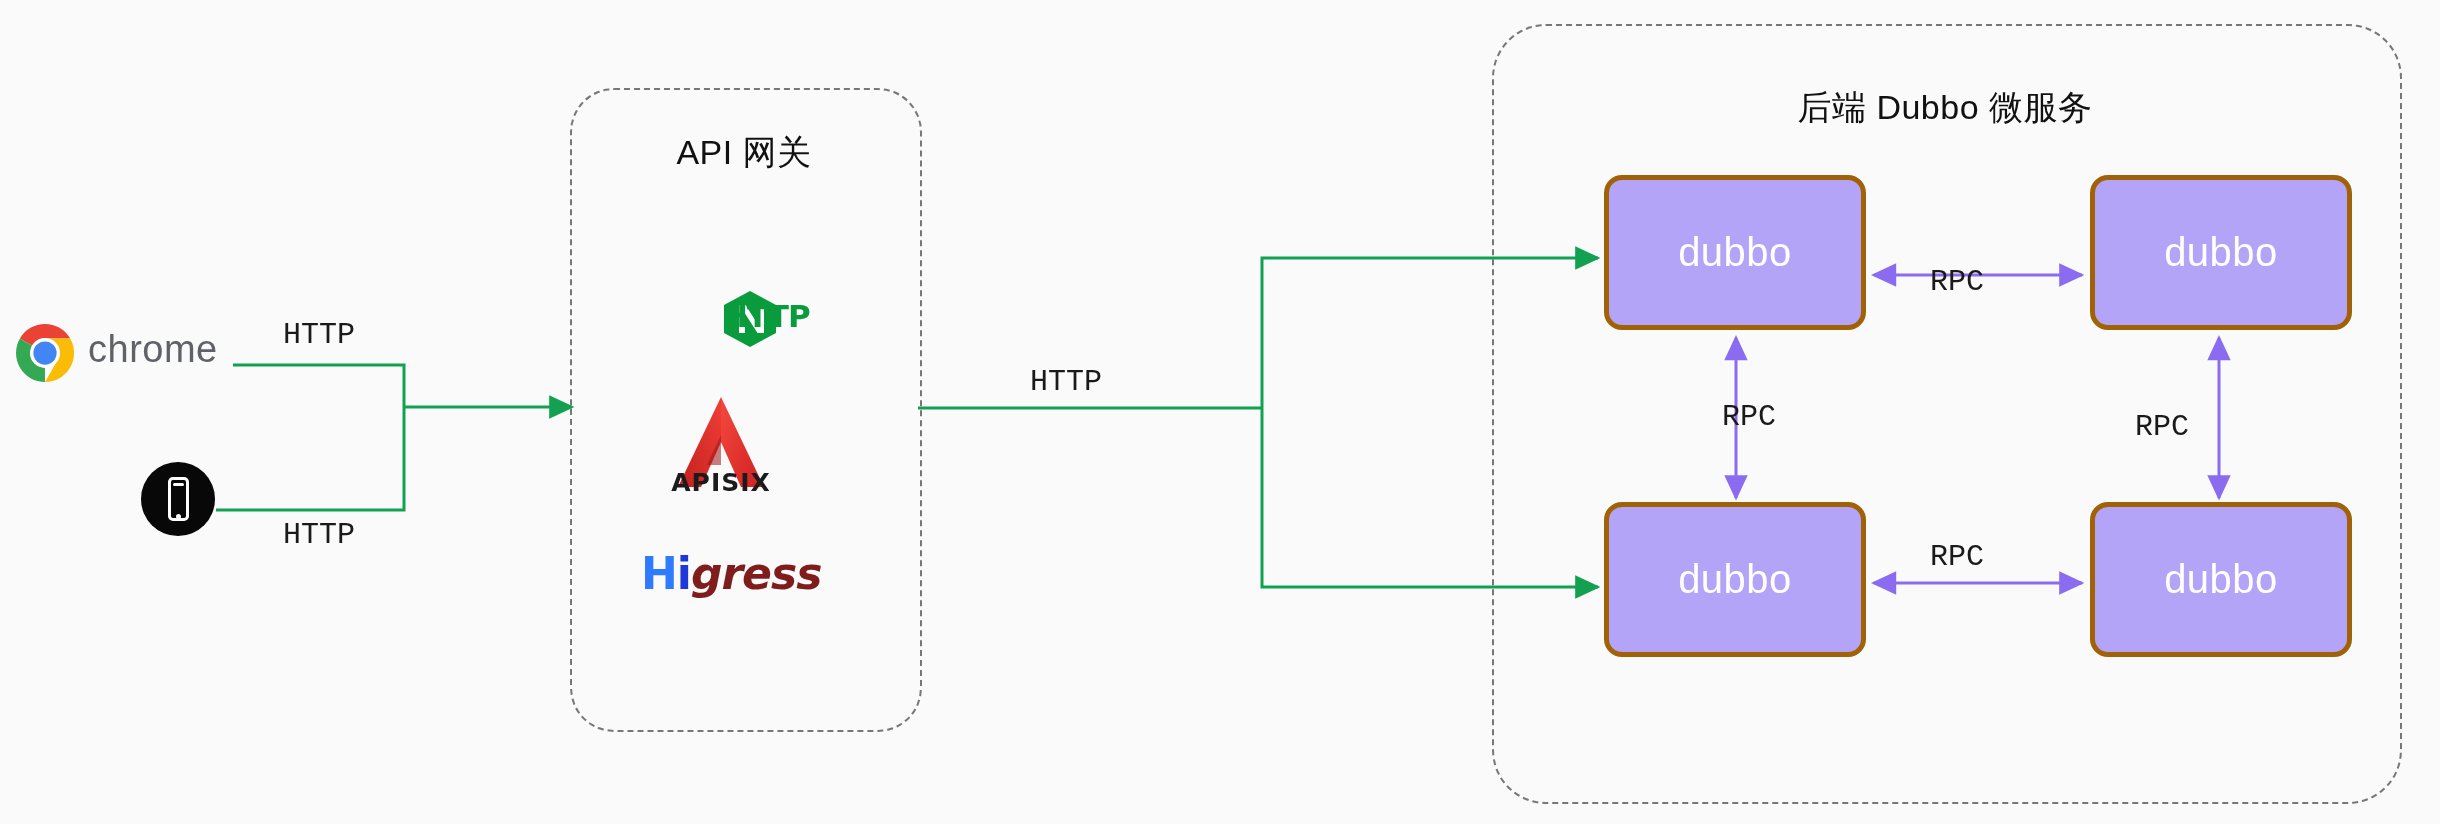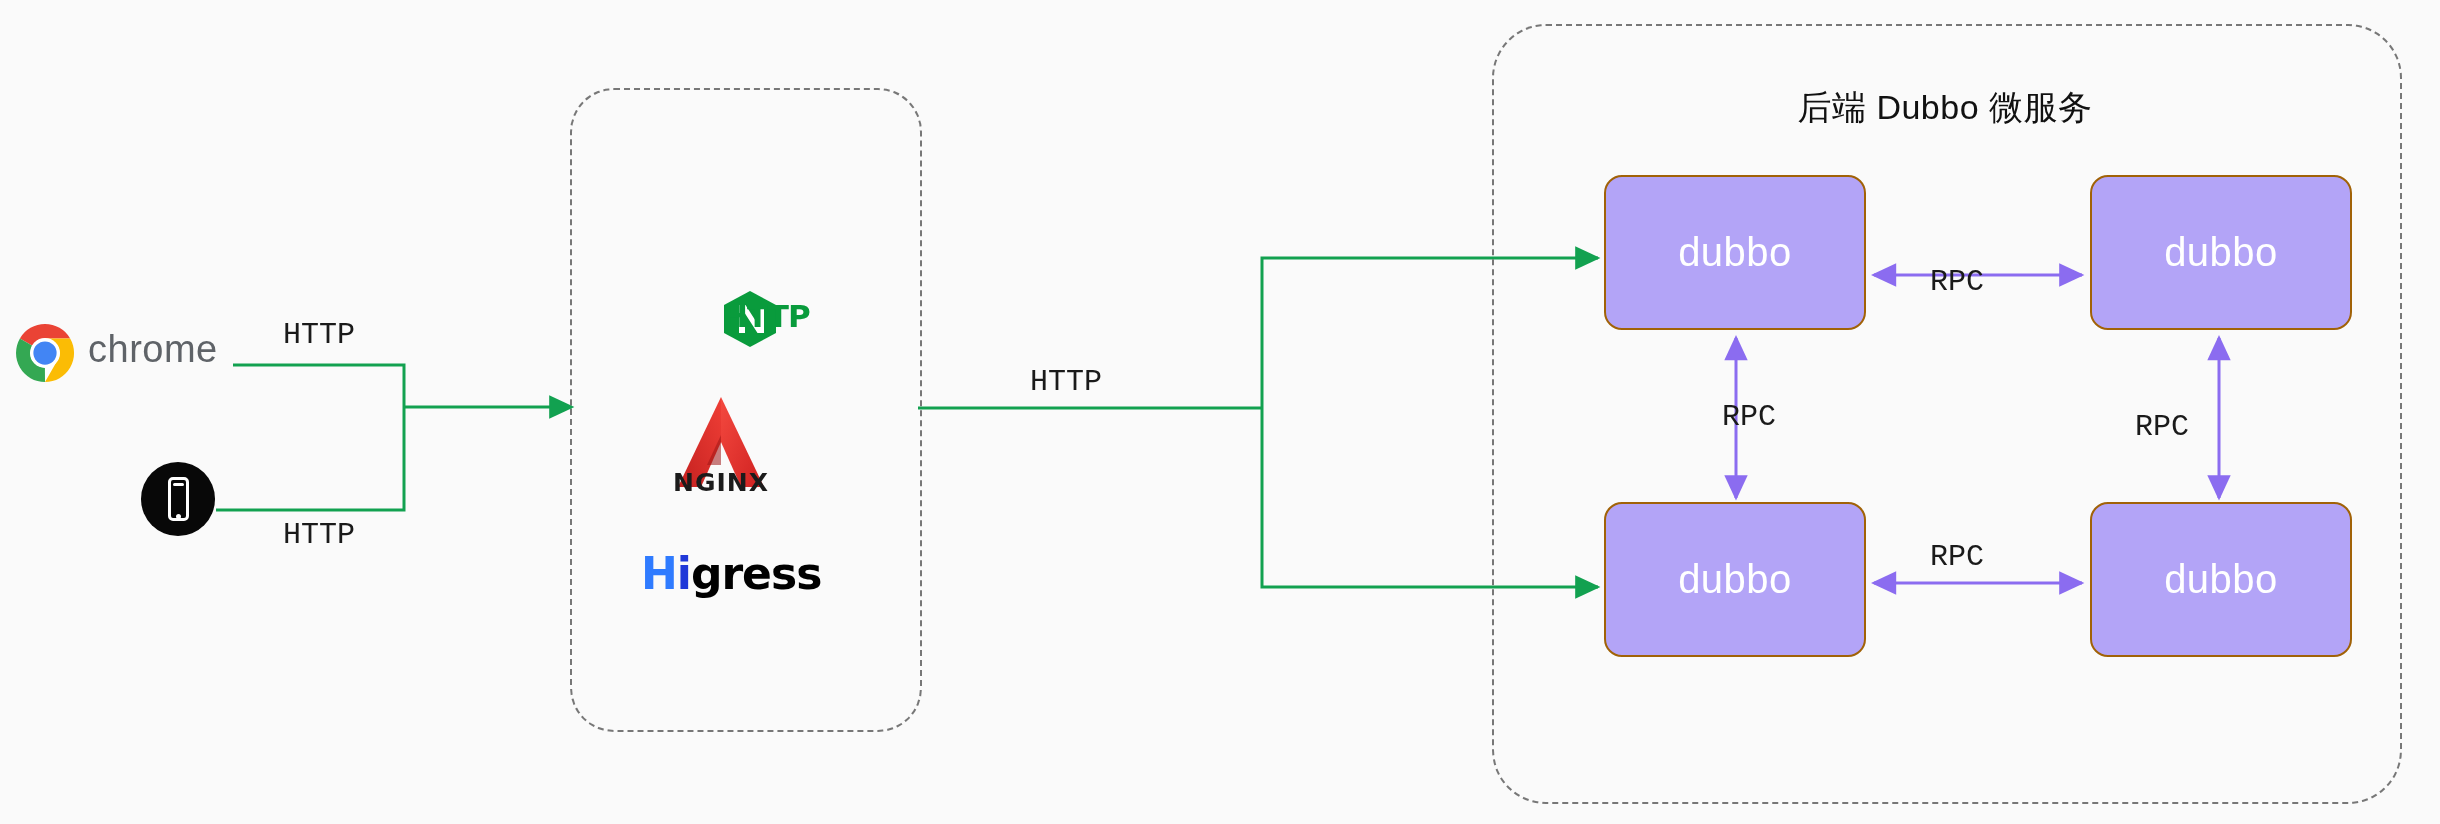"API 网关" div.group-title { html: none -> <div>API 网关</div> }
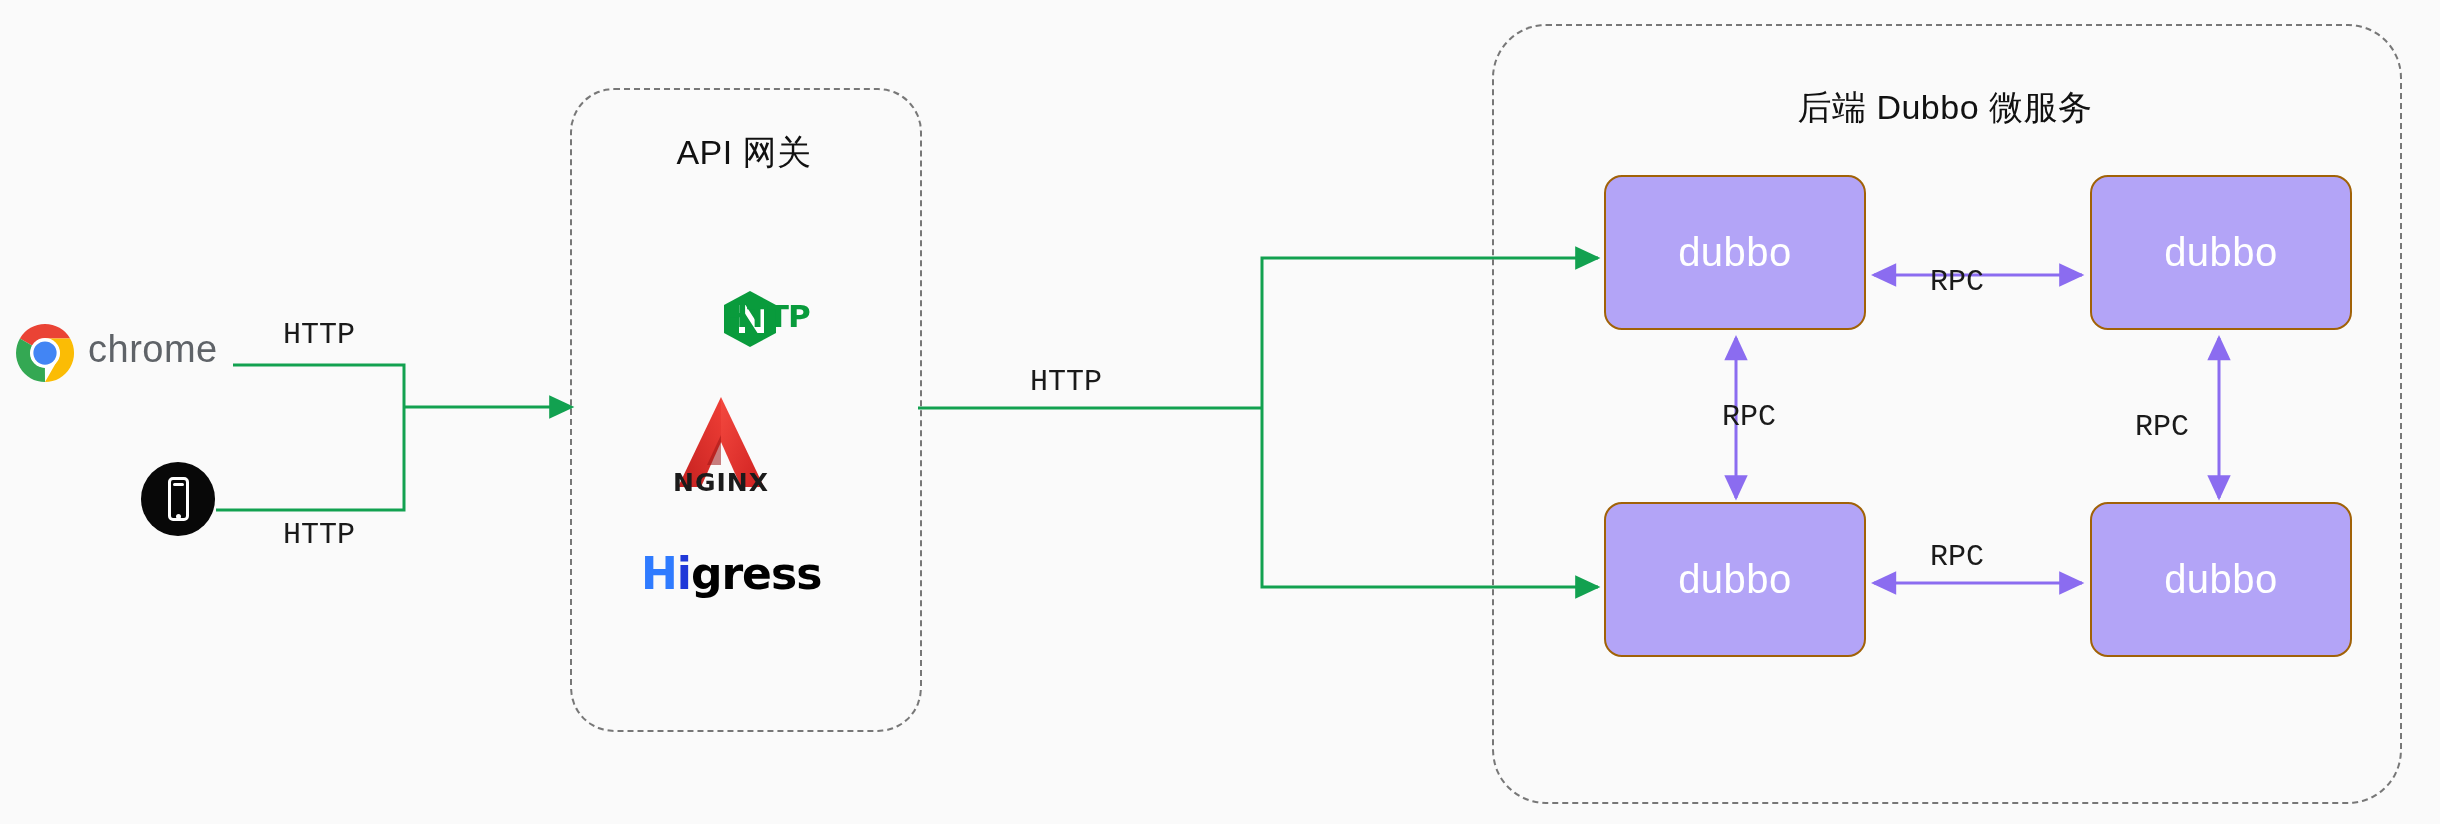"dubbo" .dubbo { border: 2px solid #a16207 -> 5px solid #a16207 }
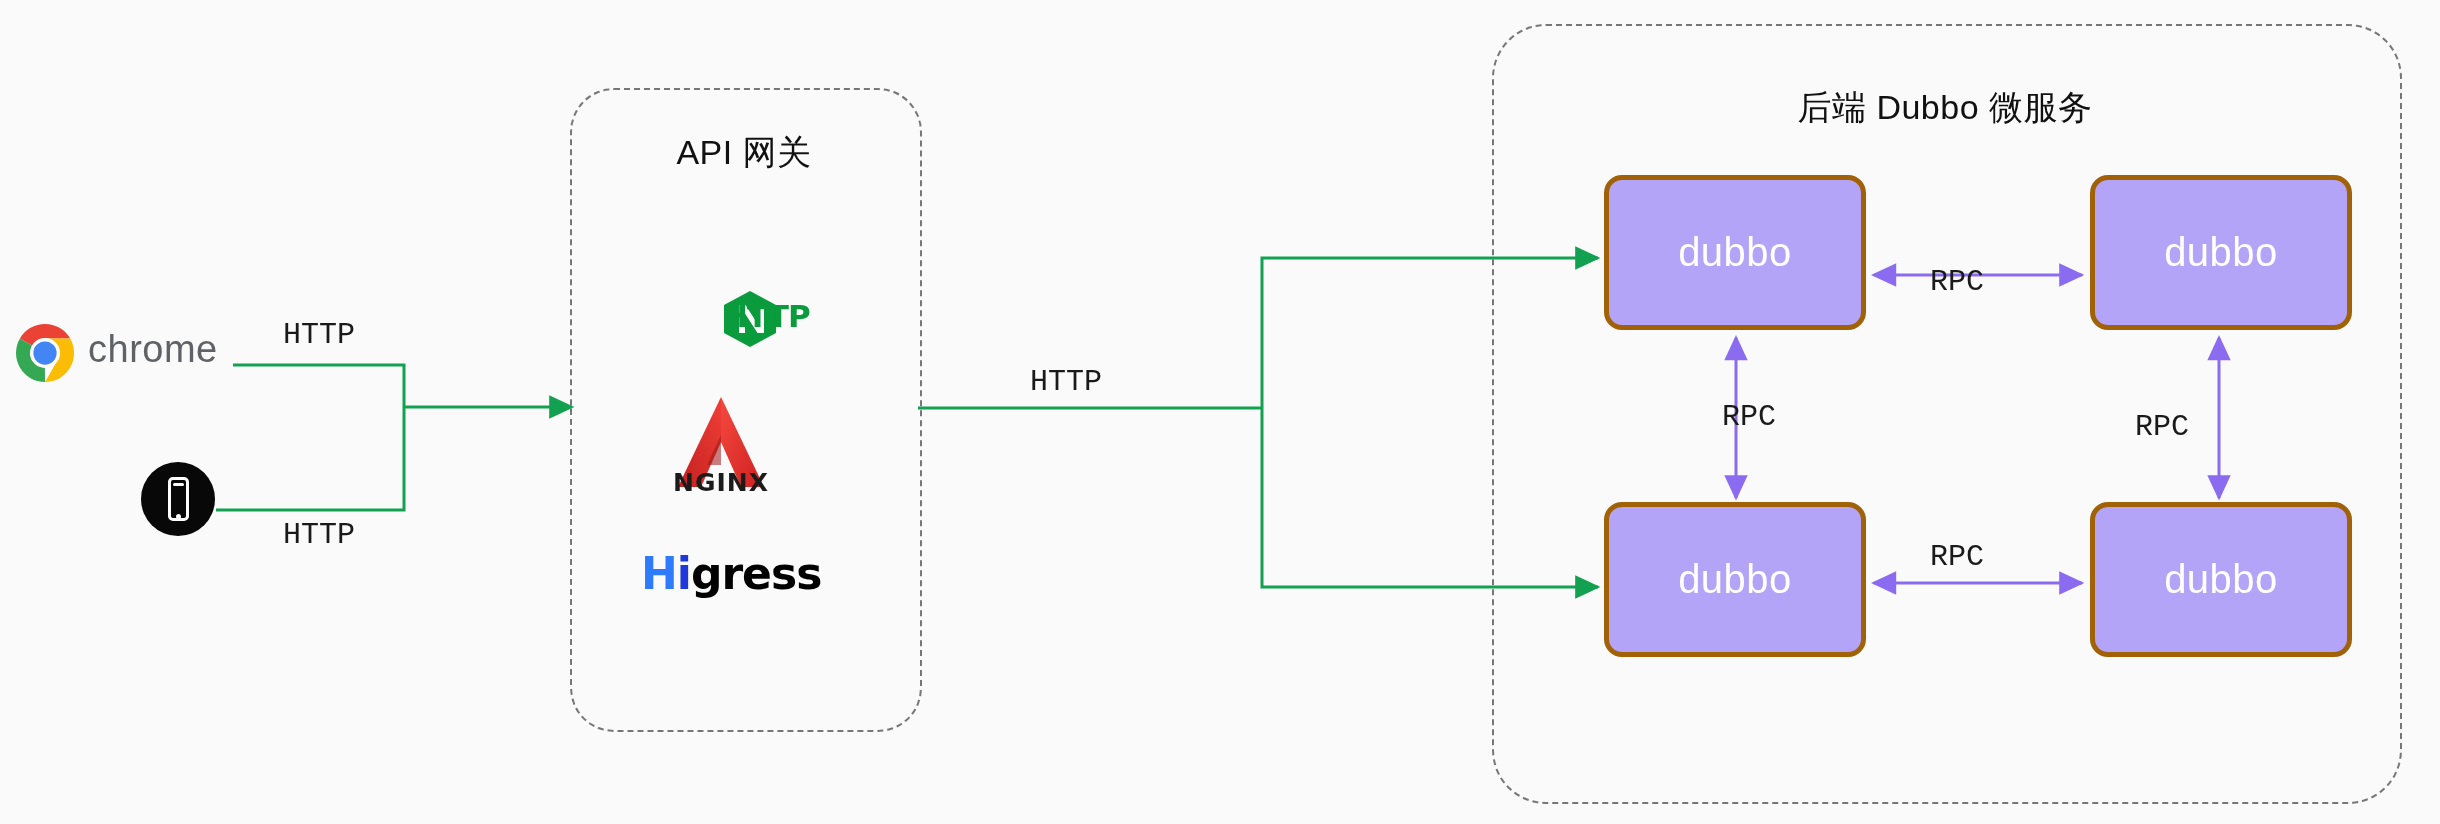"NGINX" div { text: NGINX -> APISIX }
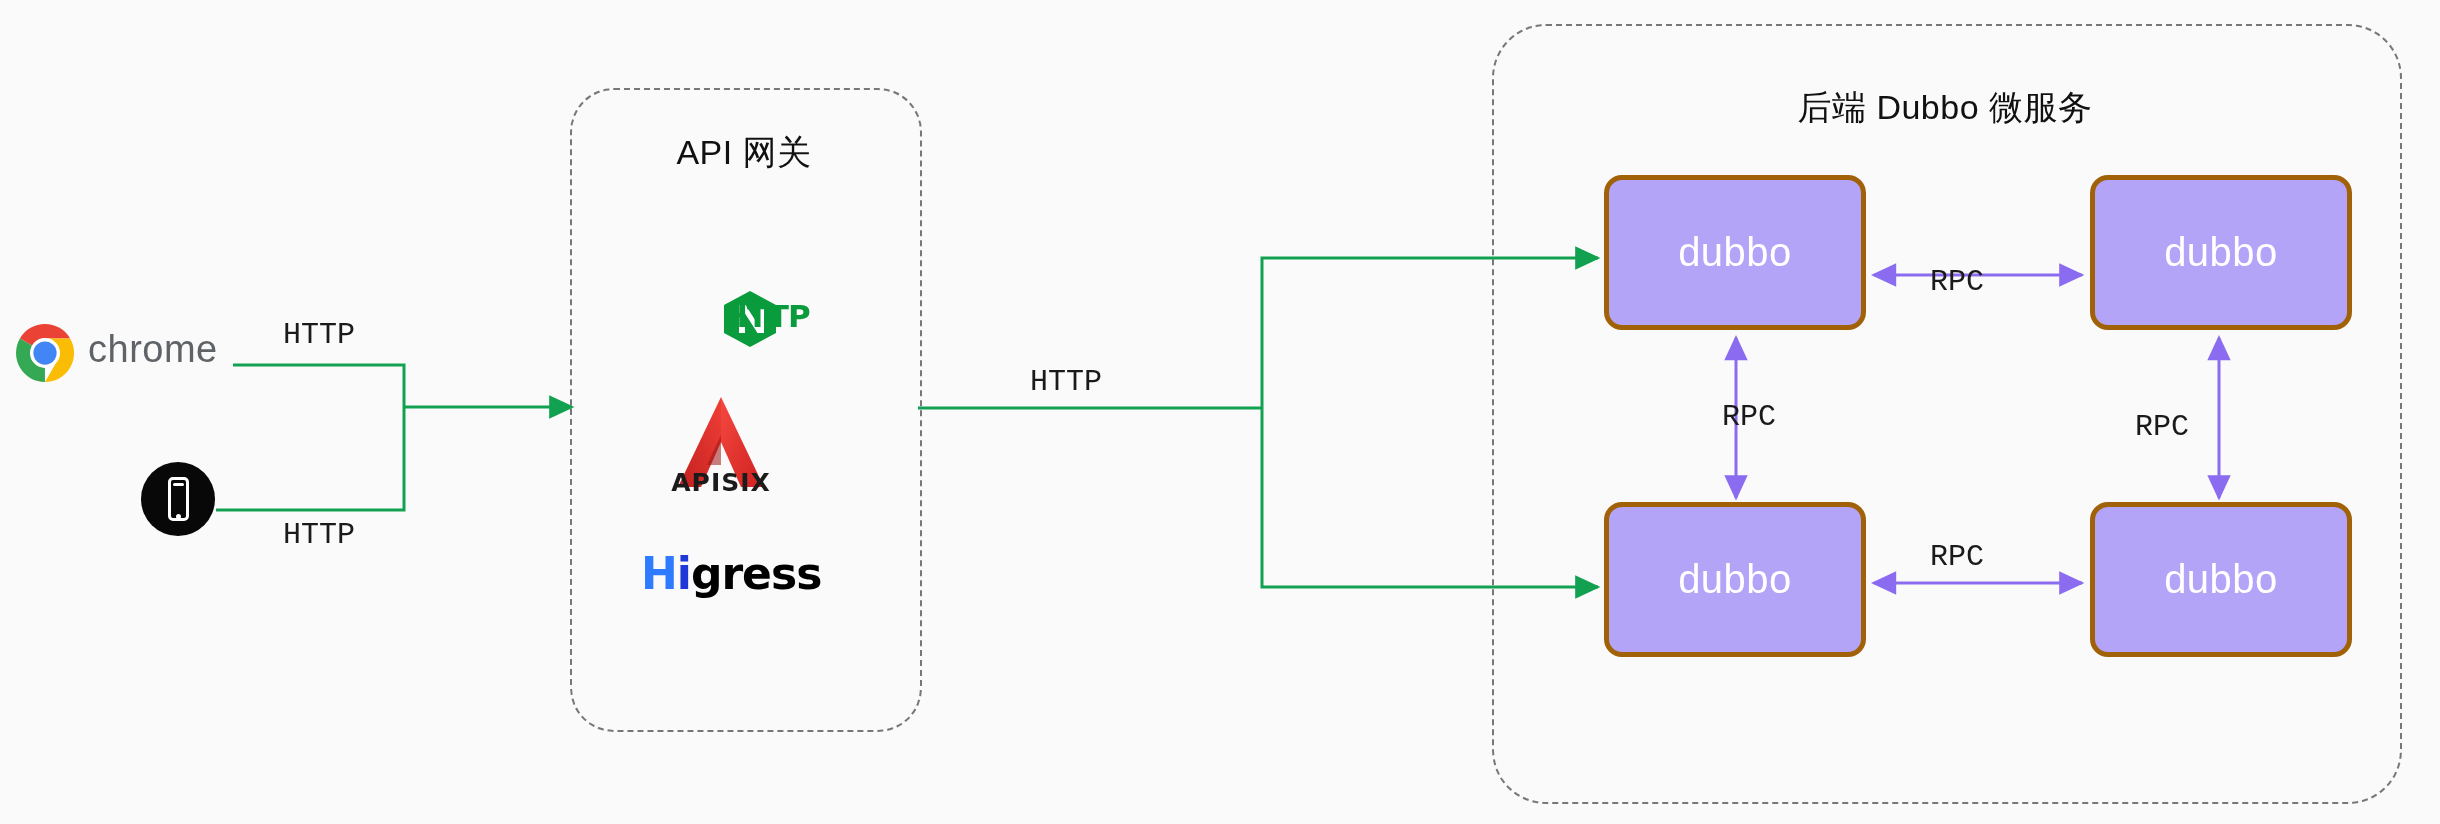"gress" .hi-rest { color: #000000 -> #7f1d1d; font-style: none -> italic }
